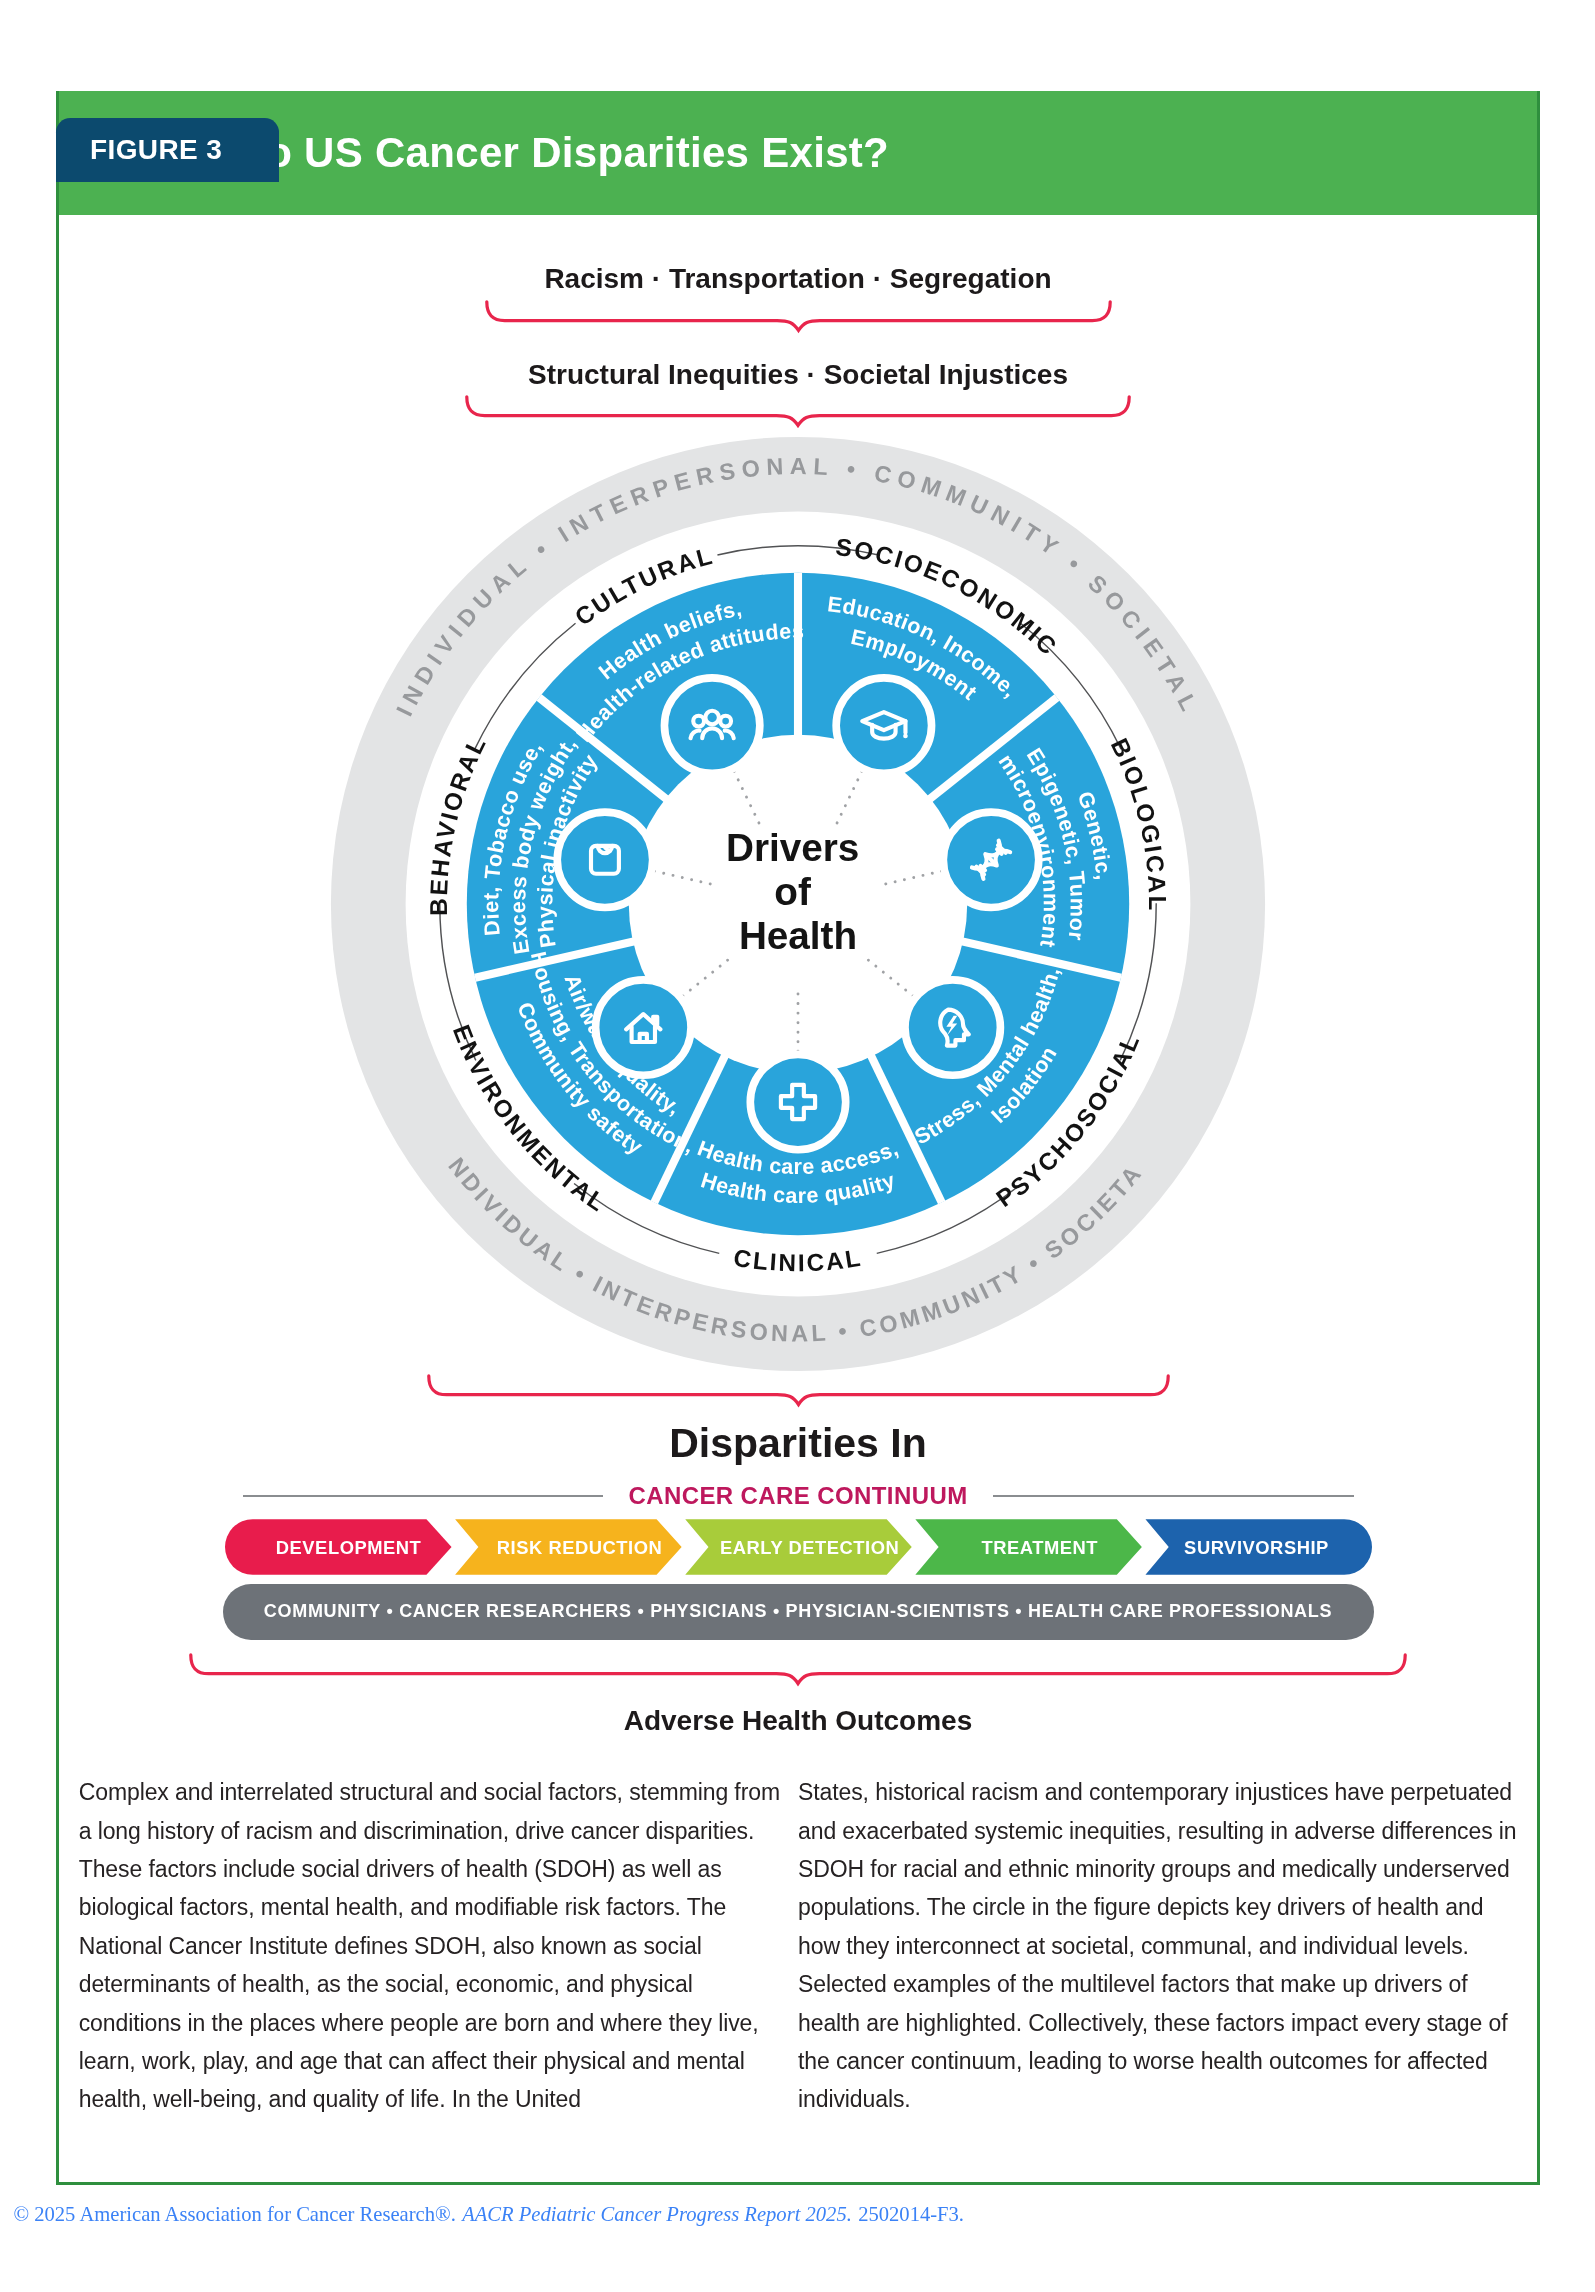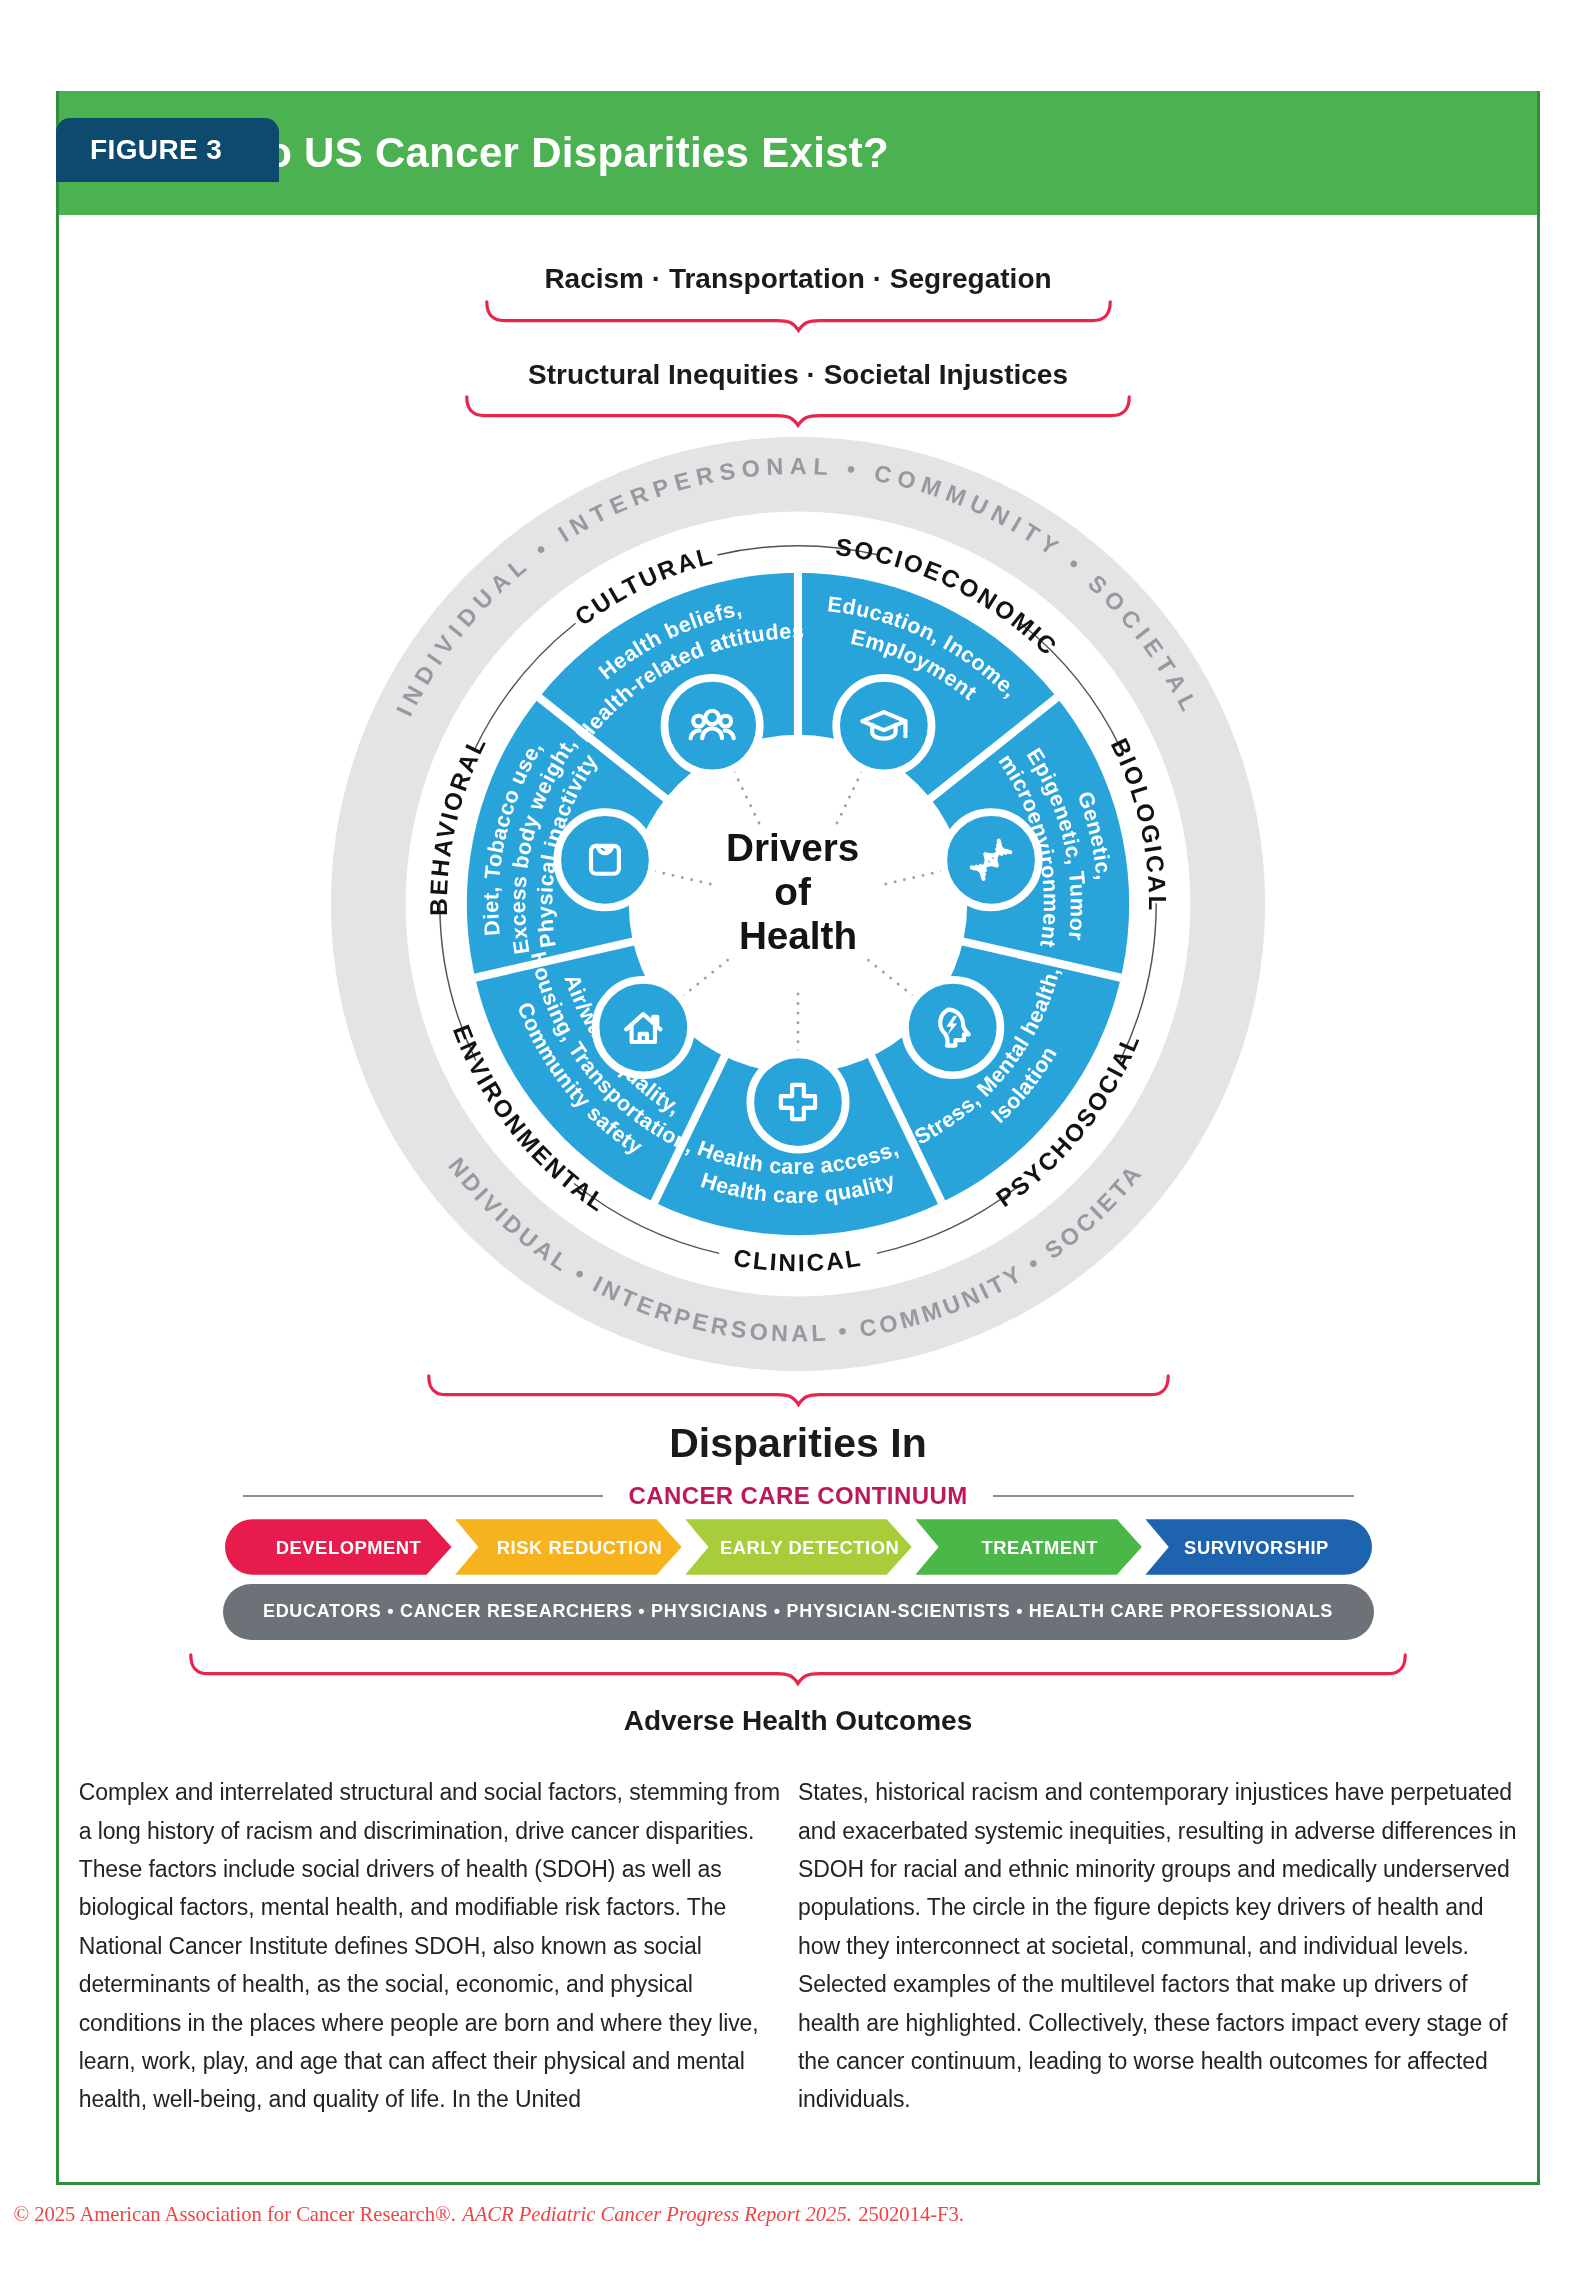"EDUCATORS • CANCER RESEARCHERS •" span { text: EDUCATORS -> COMMUNITY }
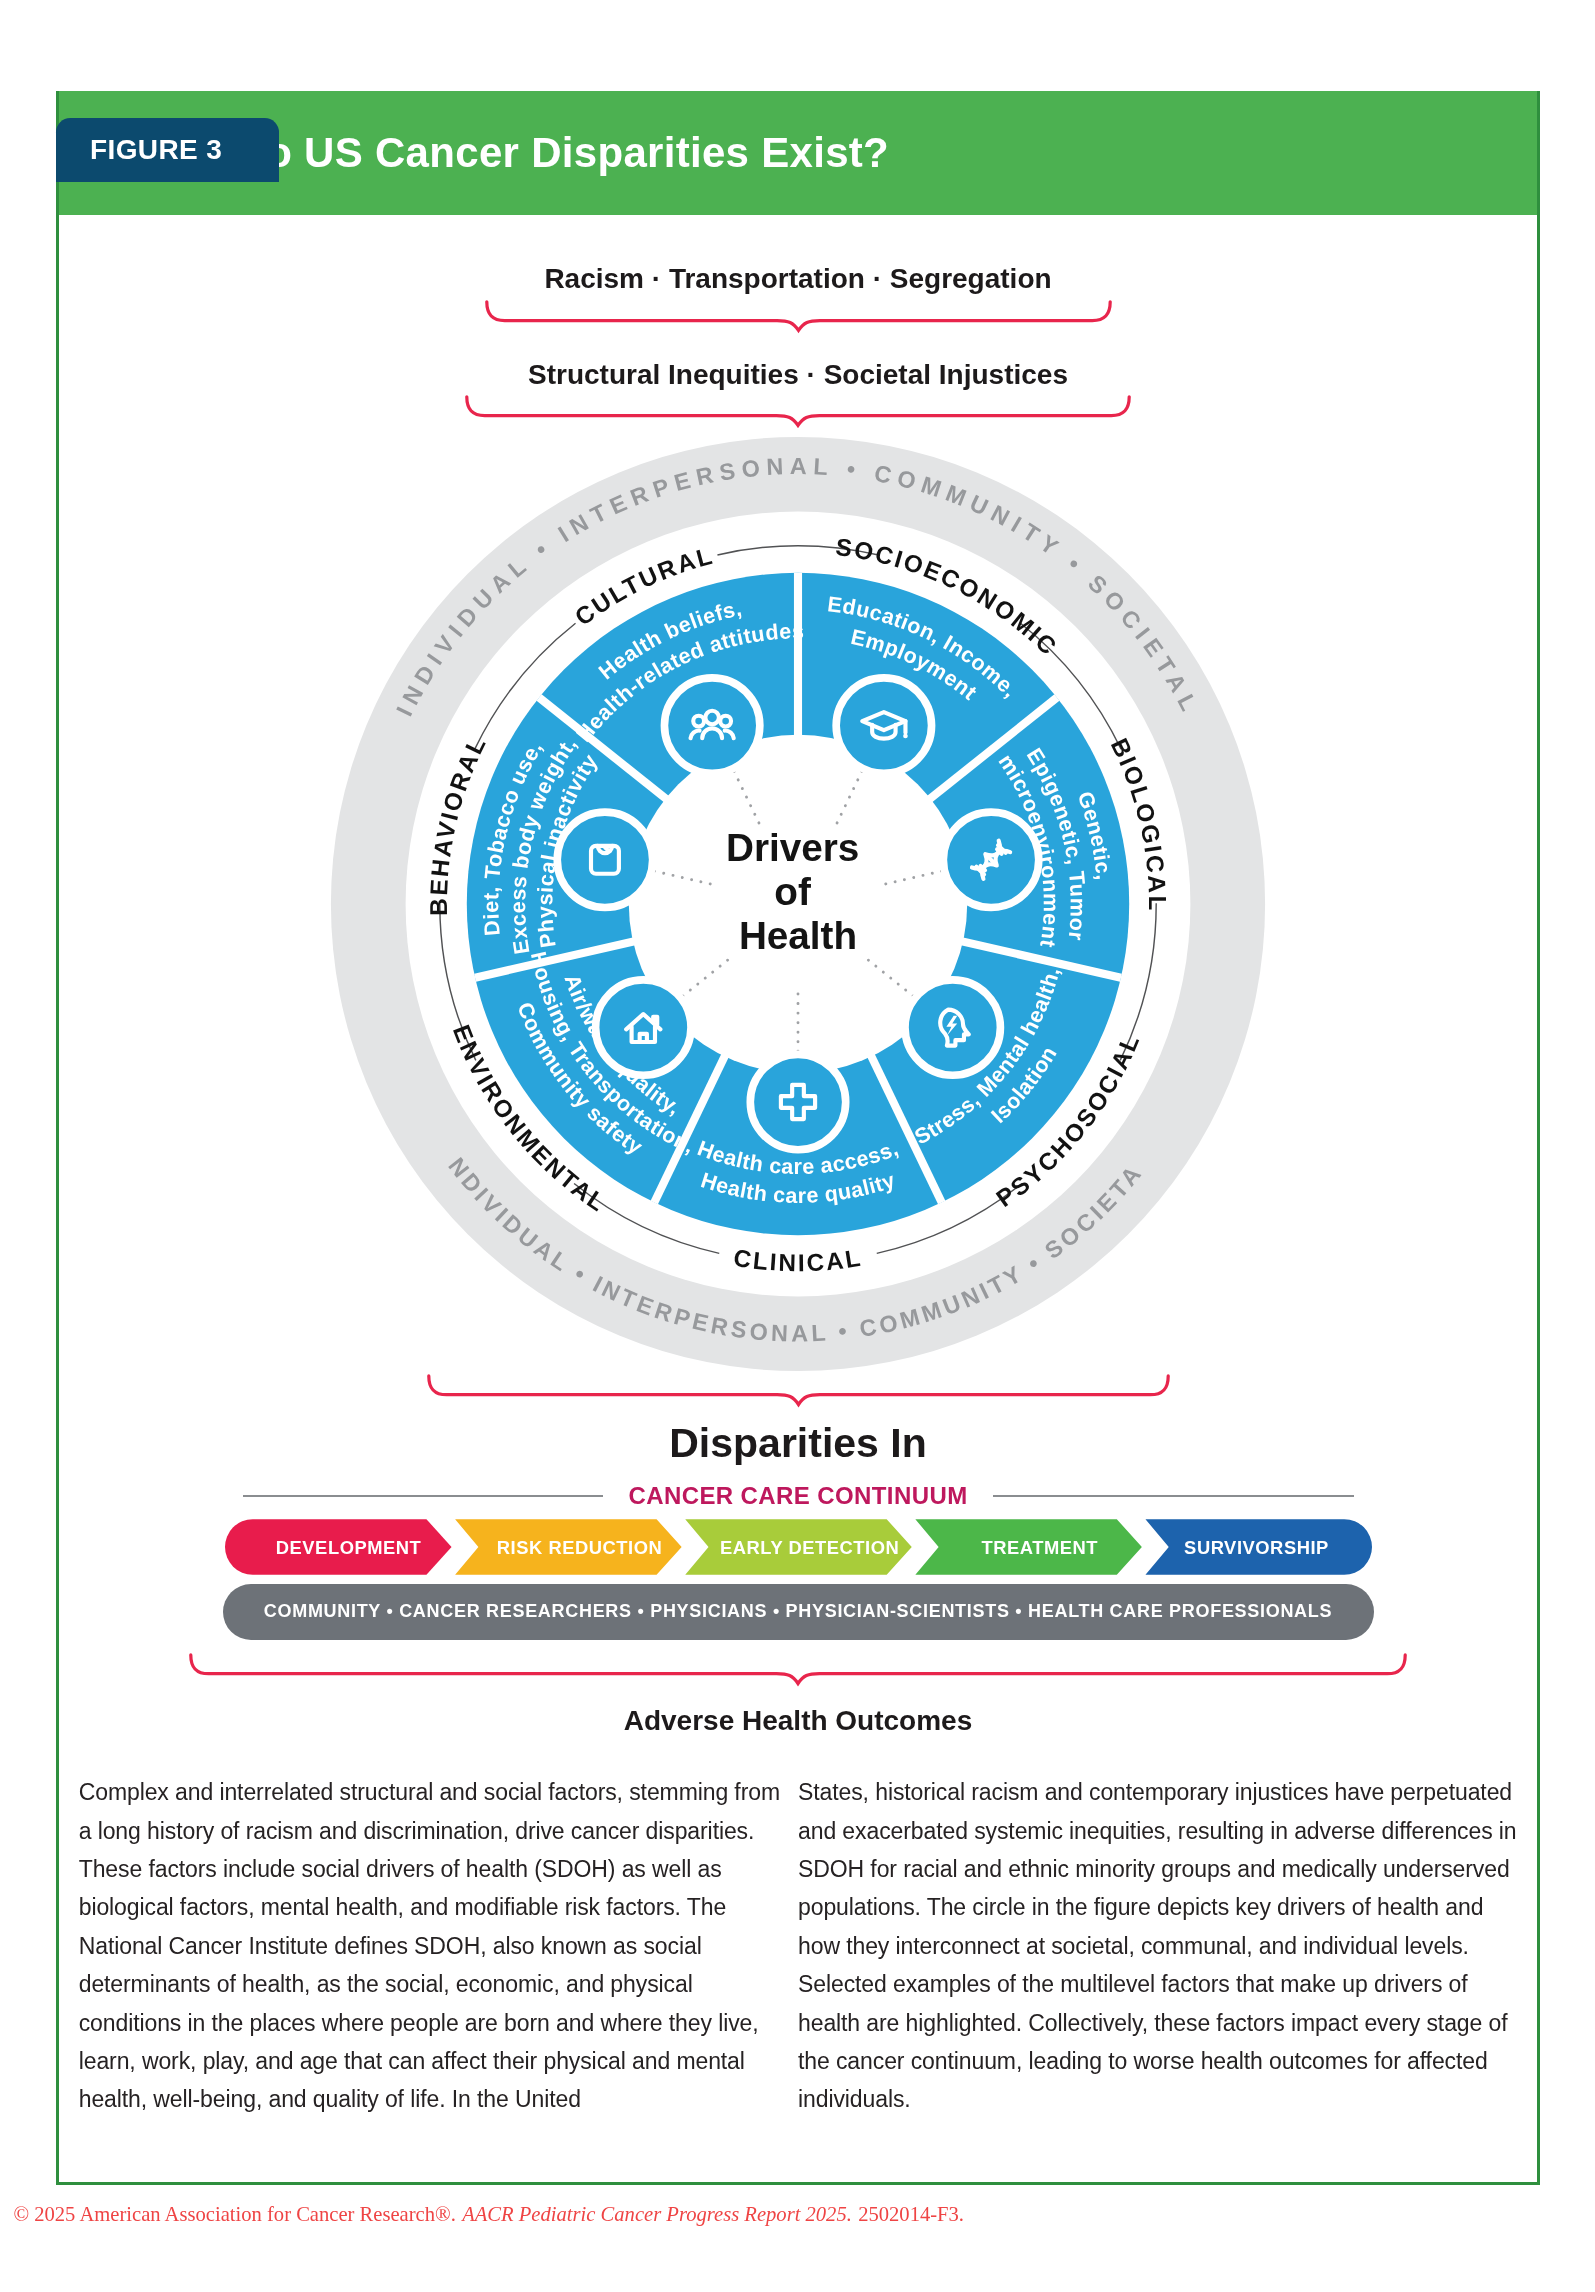"© 2025 American Association for" .footer { color: #ef4444 -> #3b82f6 }
